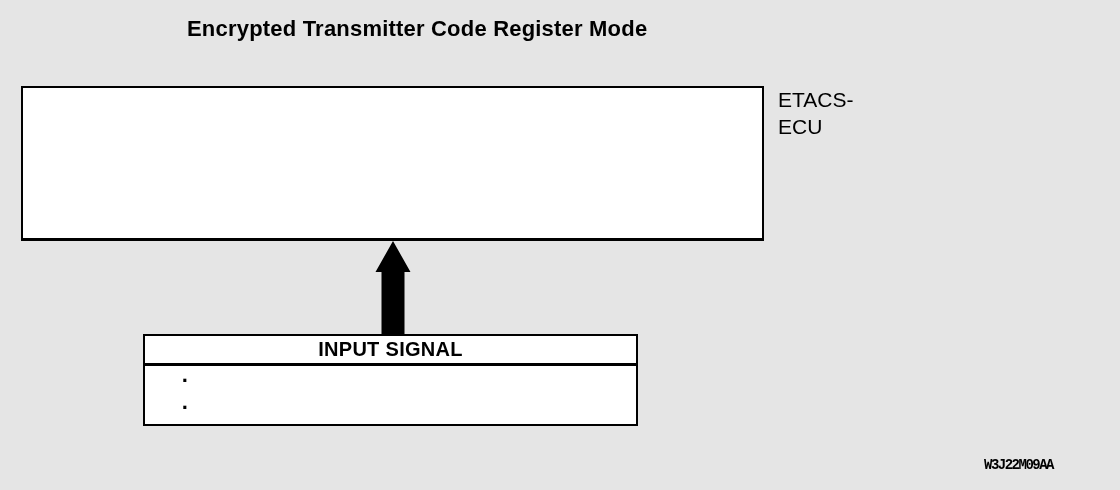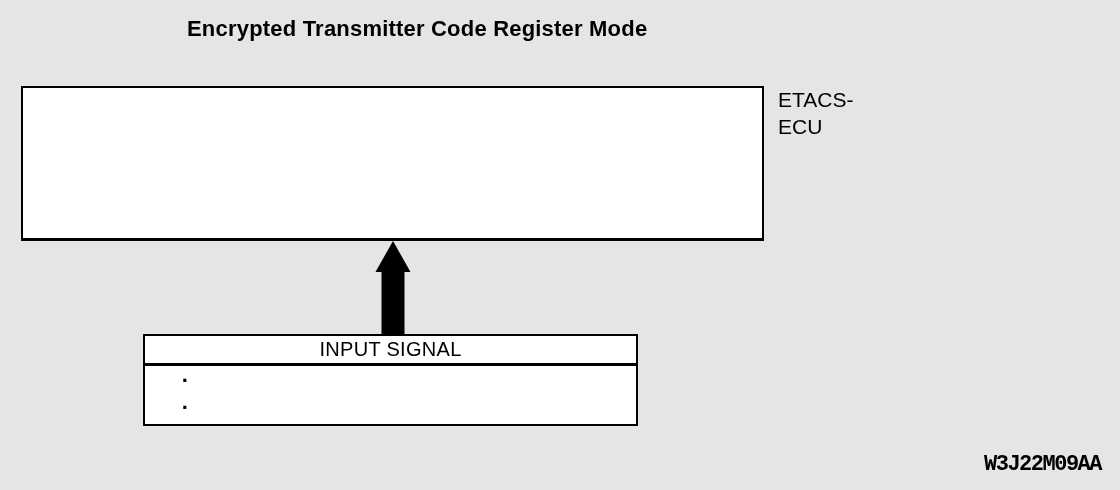"INPUT SIGNAL" .input-header { font-weight: none -> bold }
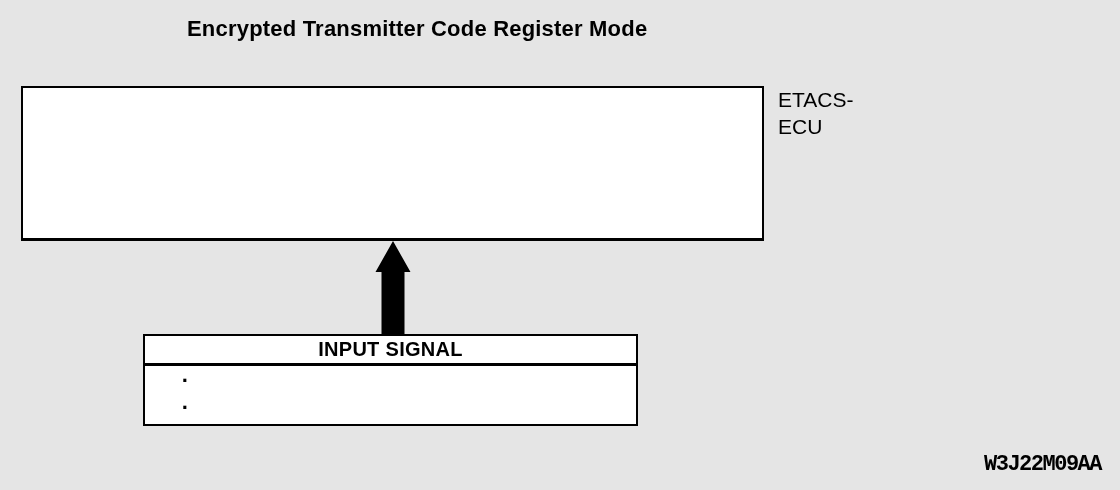"W3J22M09AA" .figure-code { font-size: 22px -> 14px }
